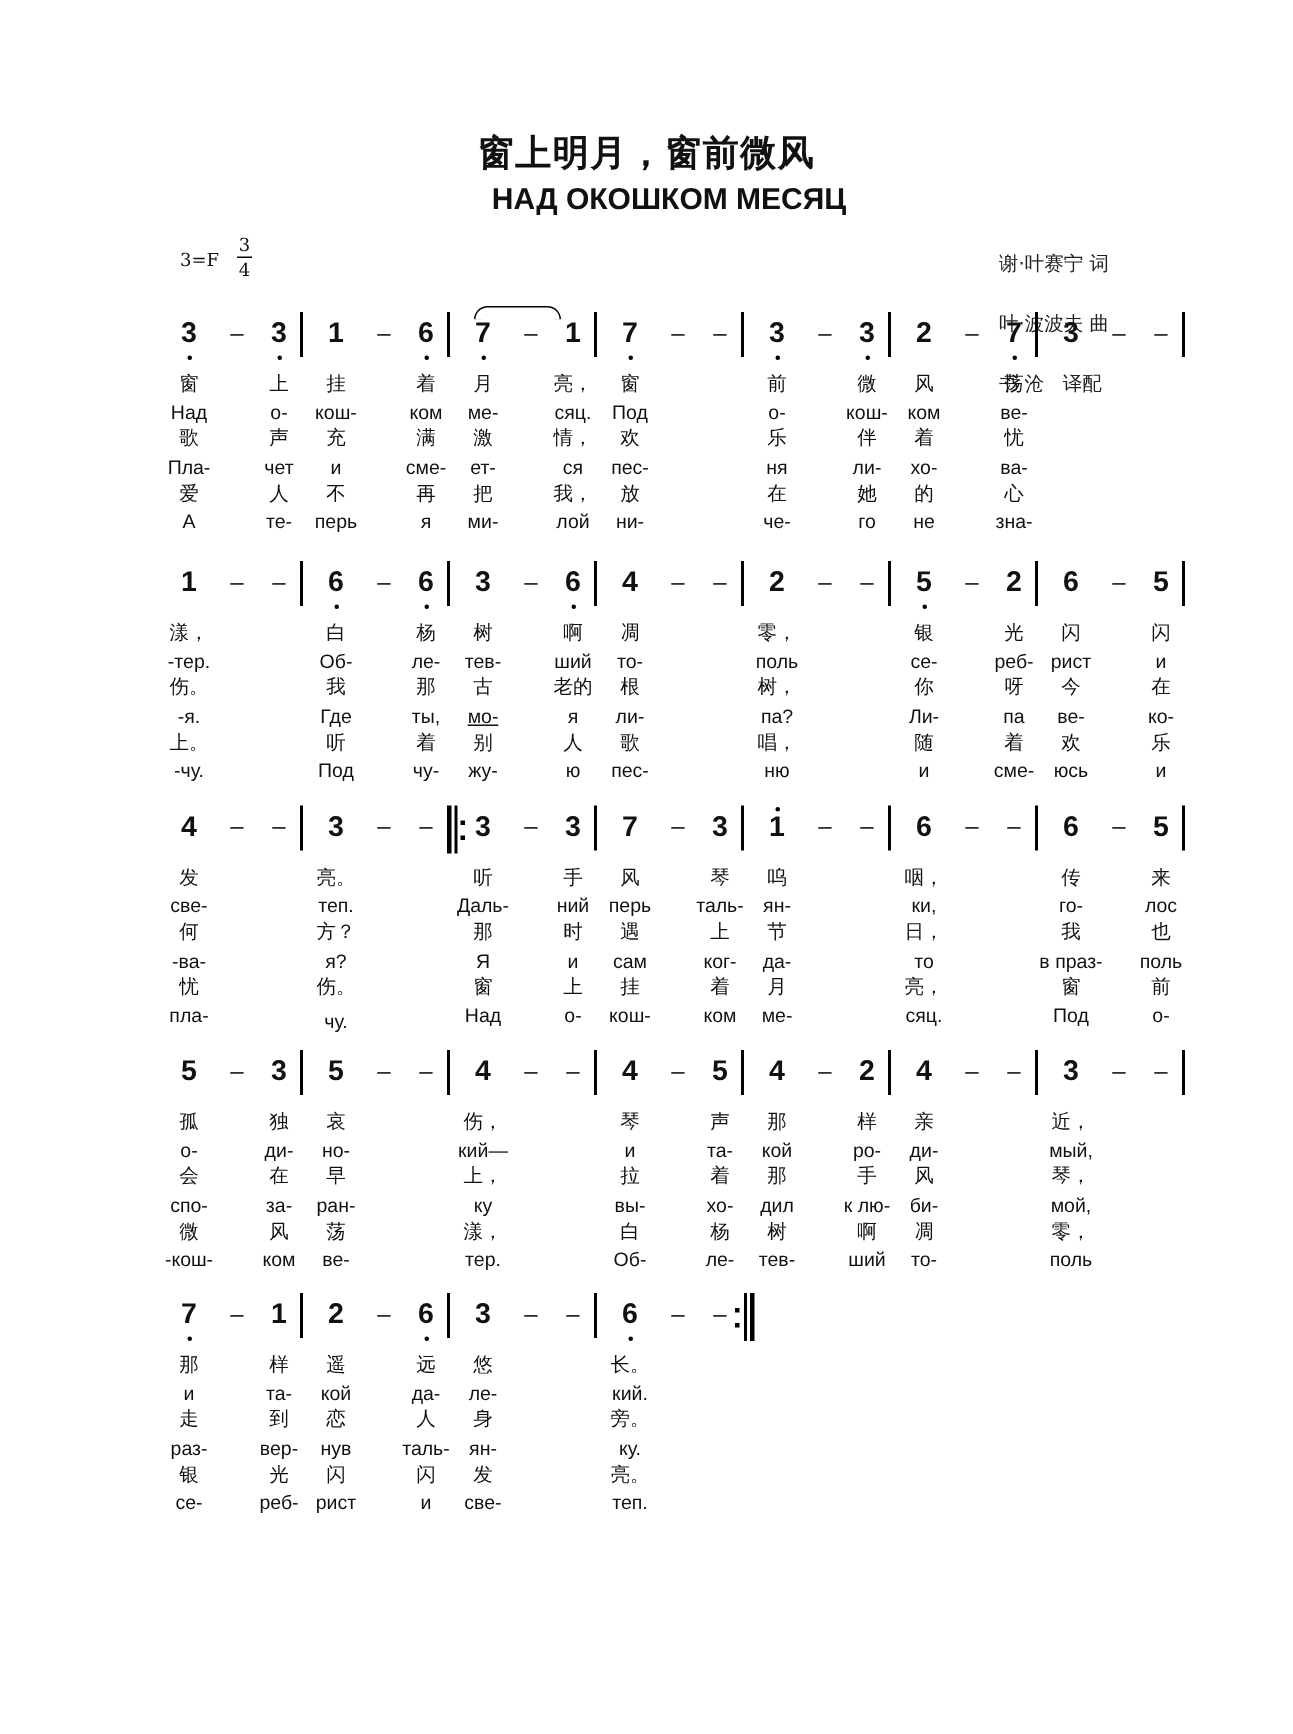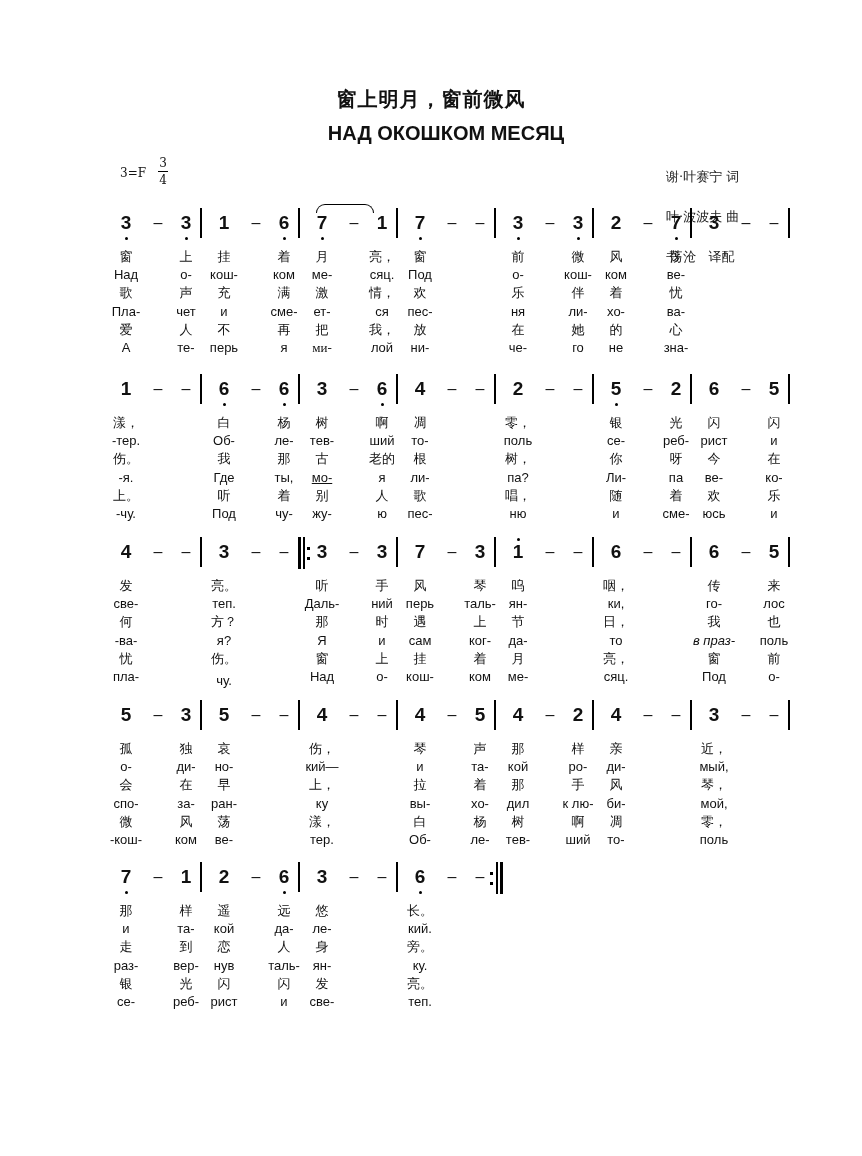"窗上明月，窗前微风" .title-cn { font-size: 20px -> 24px }
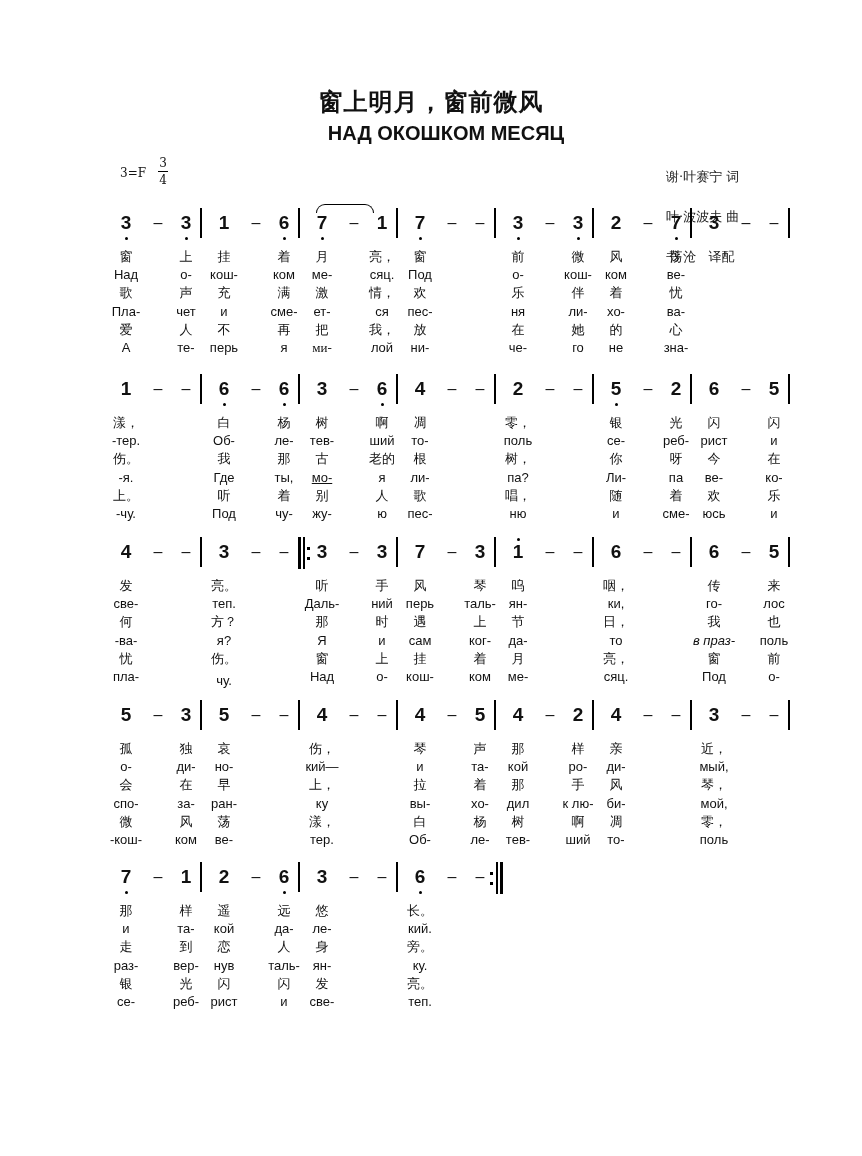"ми-" span.lyric { font-family: Liberation Serif, serif -> none }
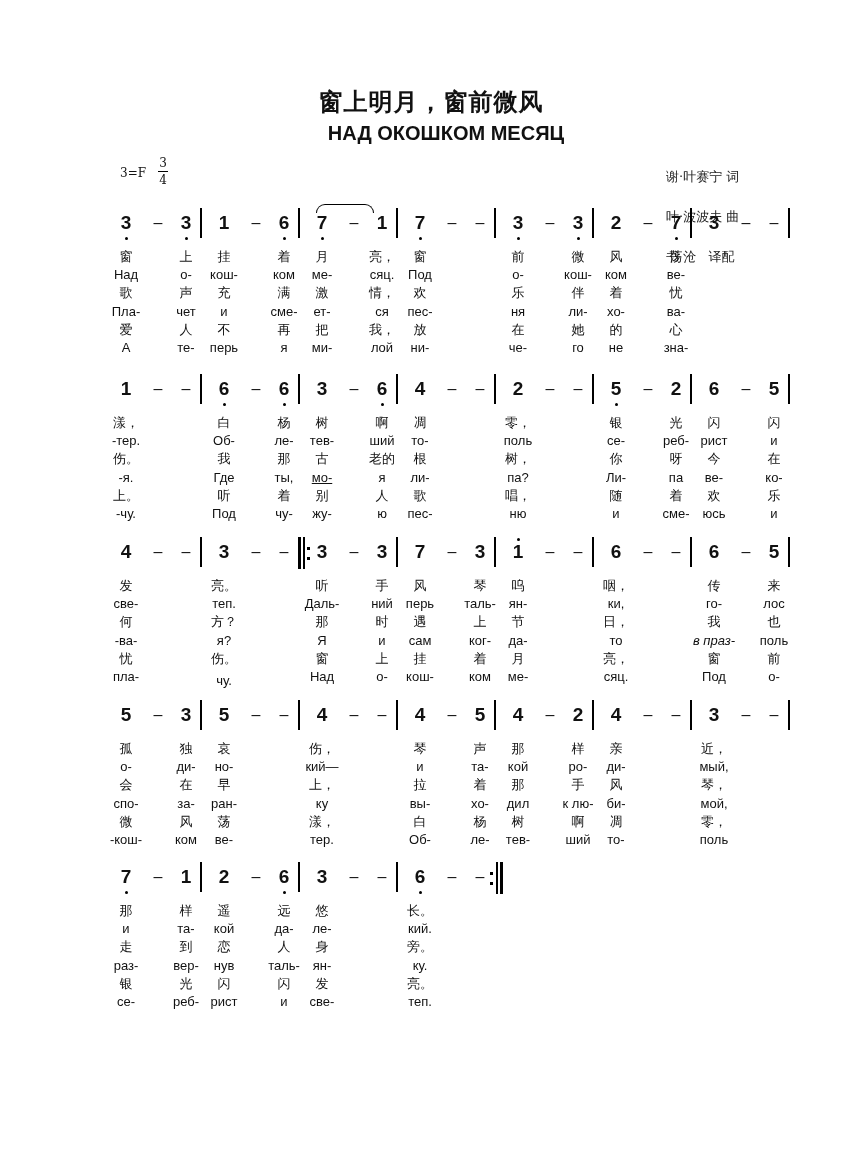"в праз-" span.lyric { font-style: italic -> none }
